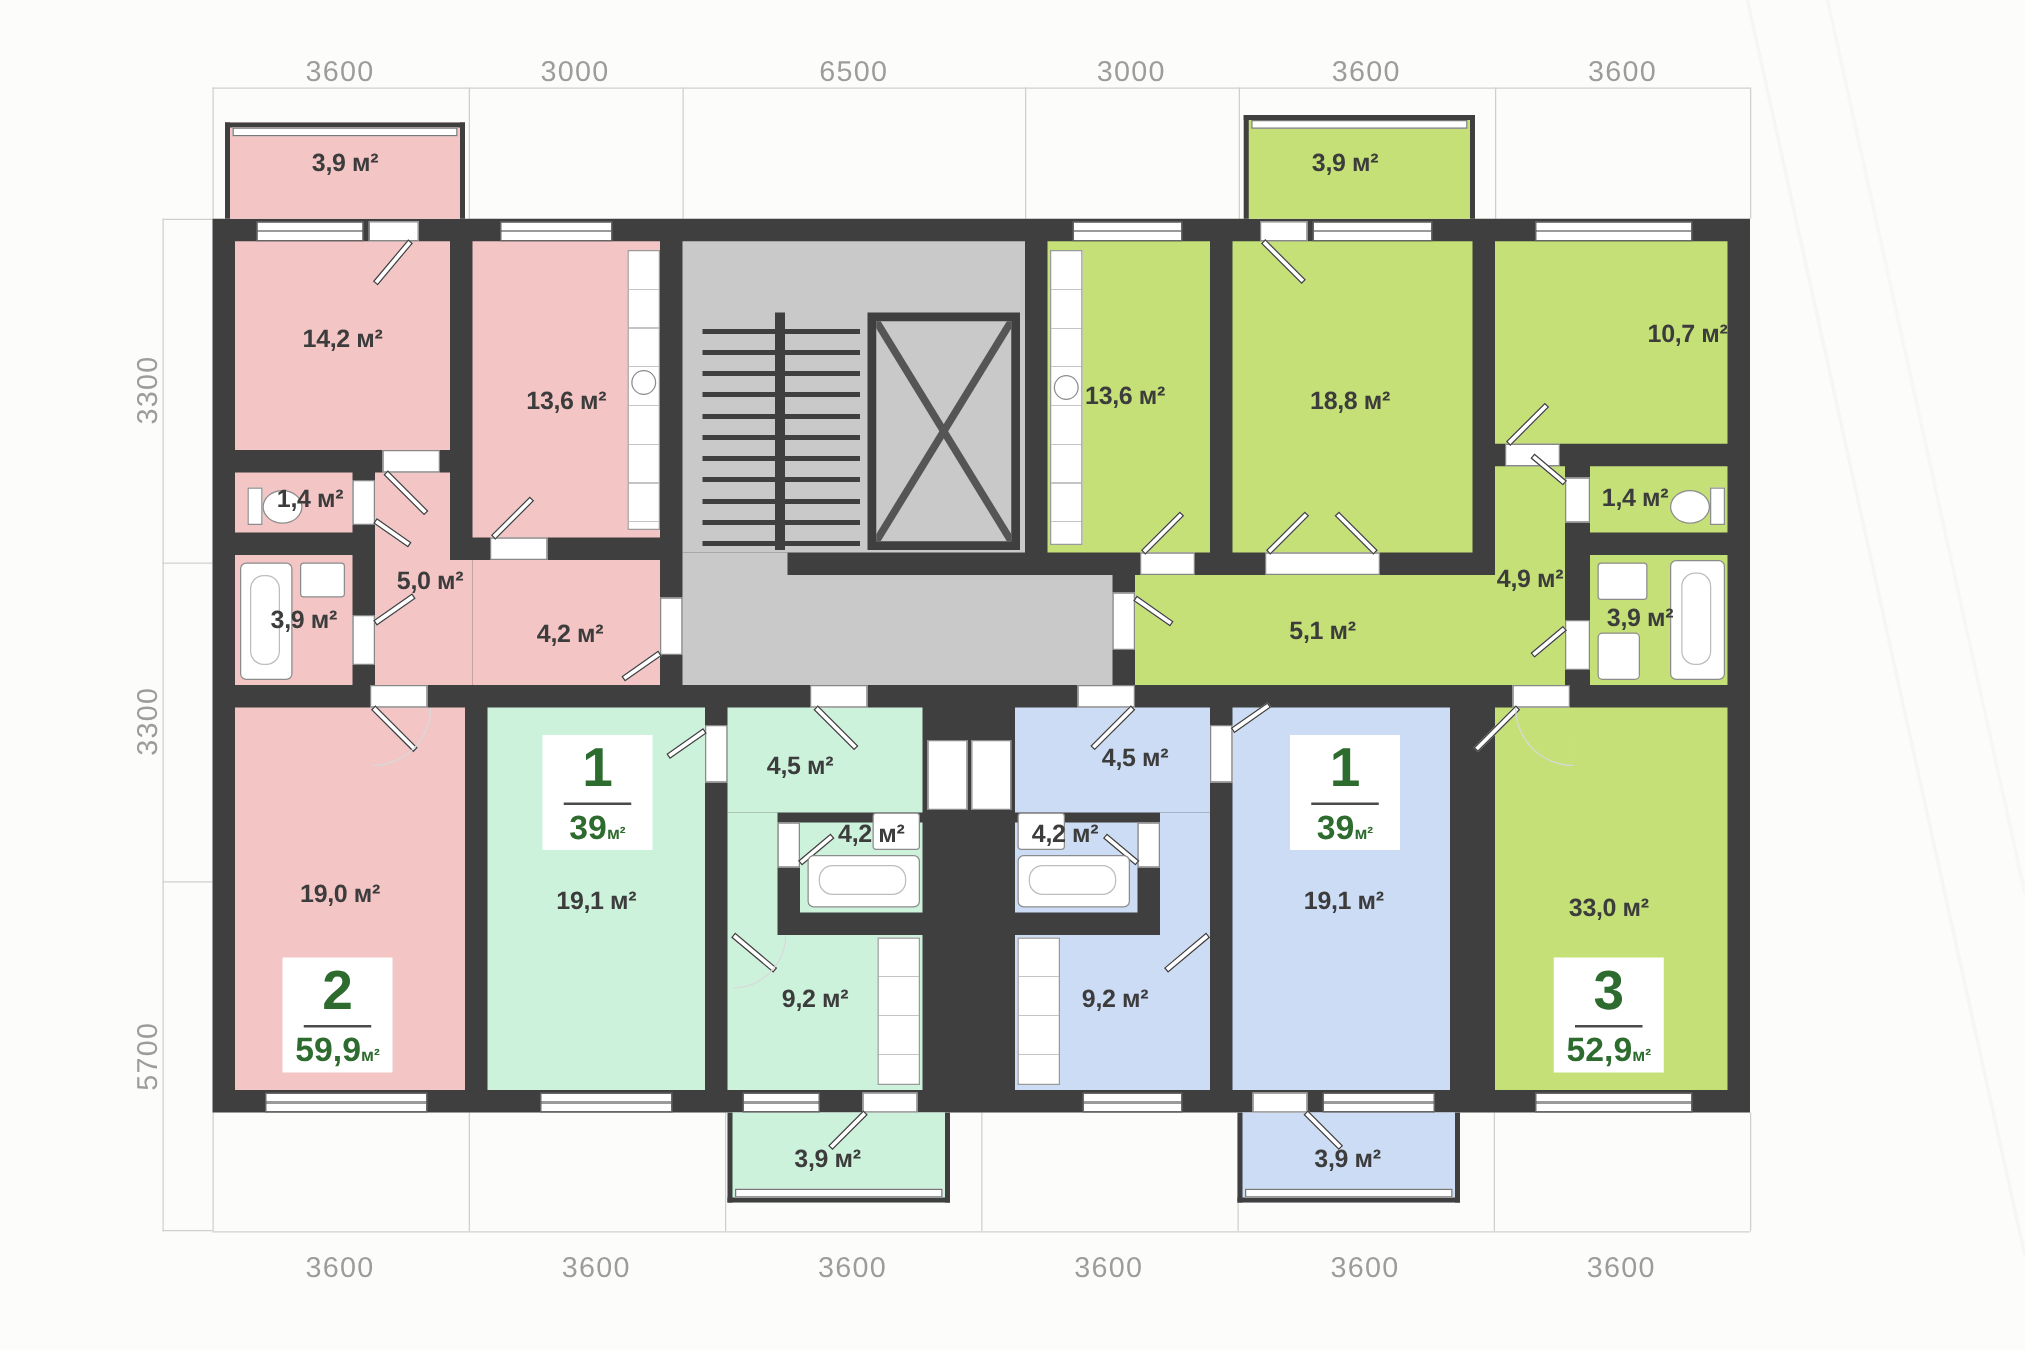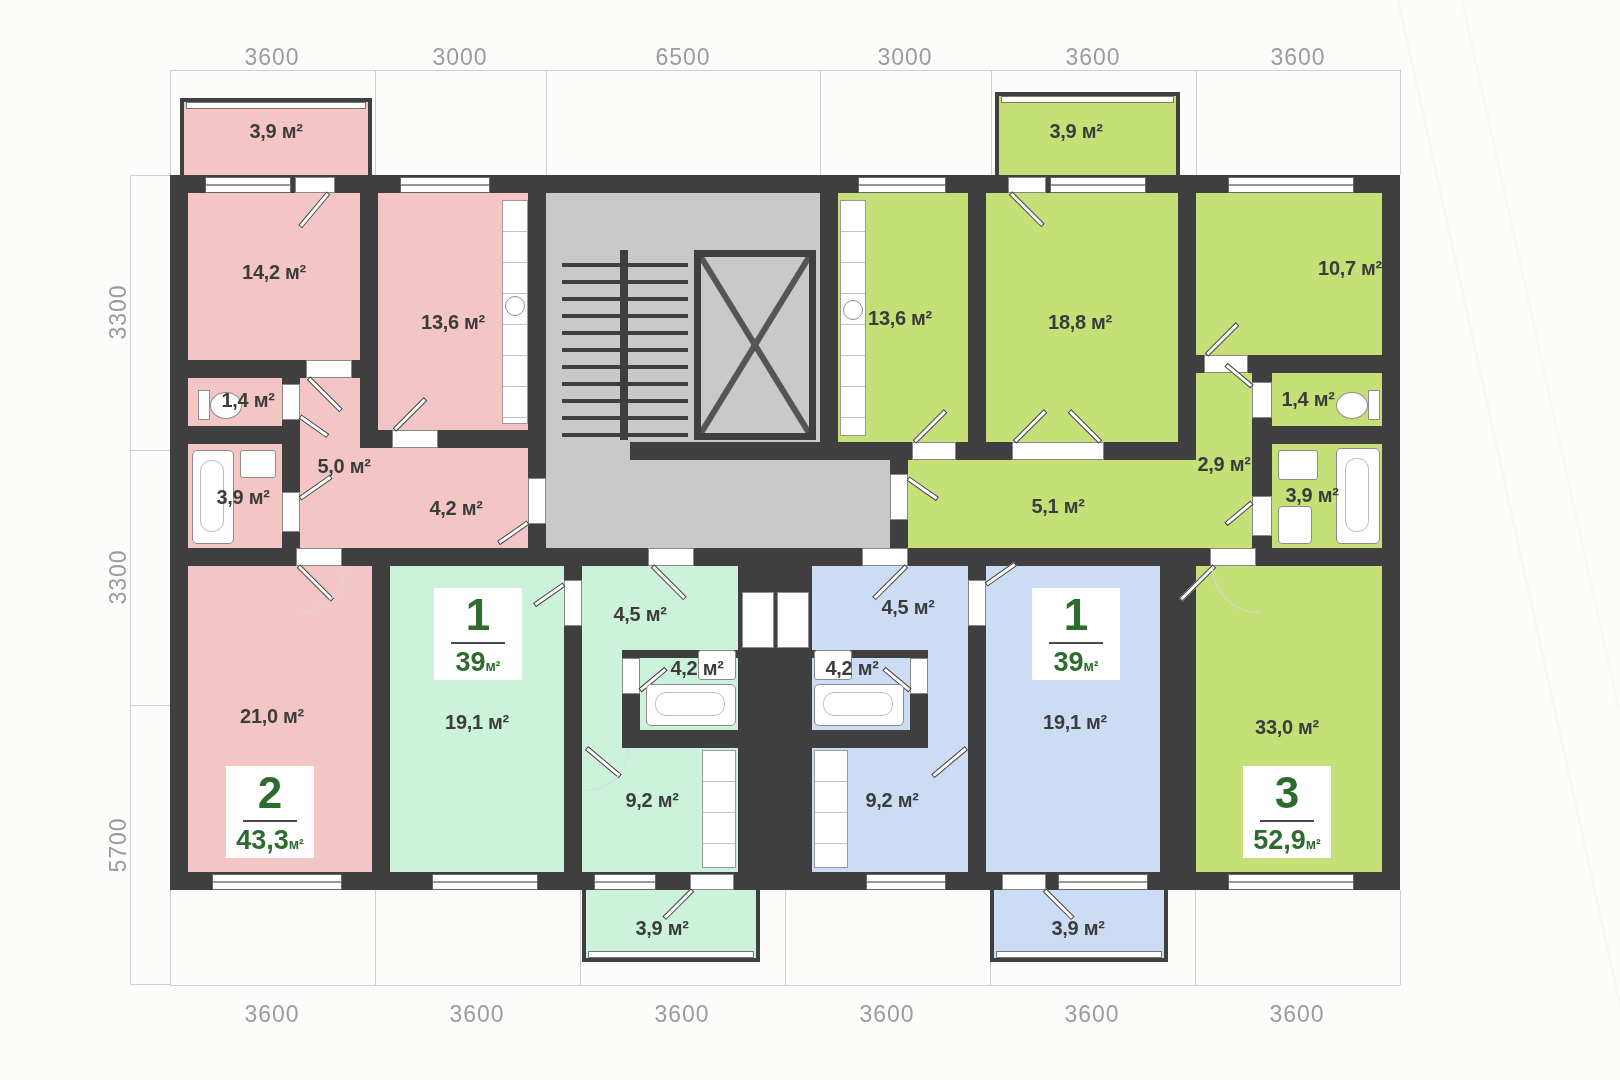"2,9 м²" div.rlabel { text: 2,9 -> 4,9 }
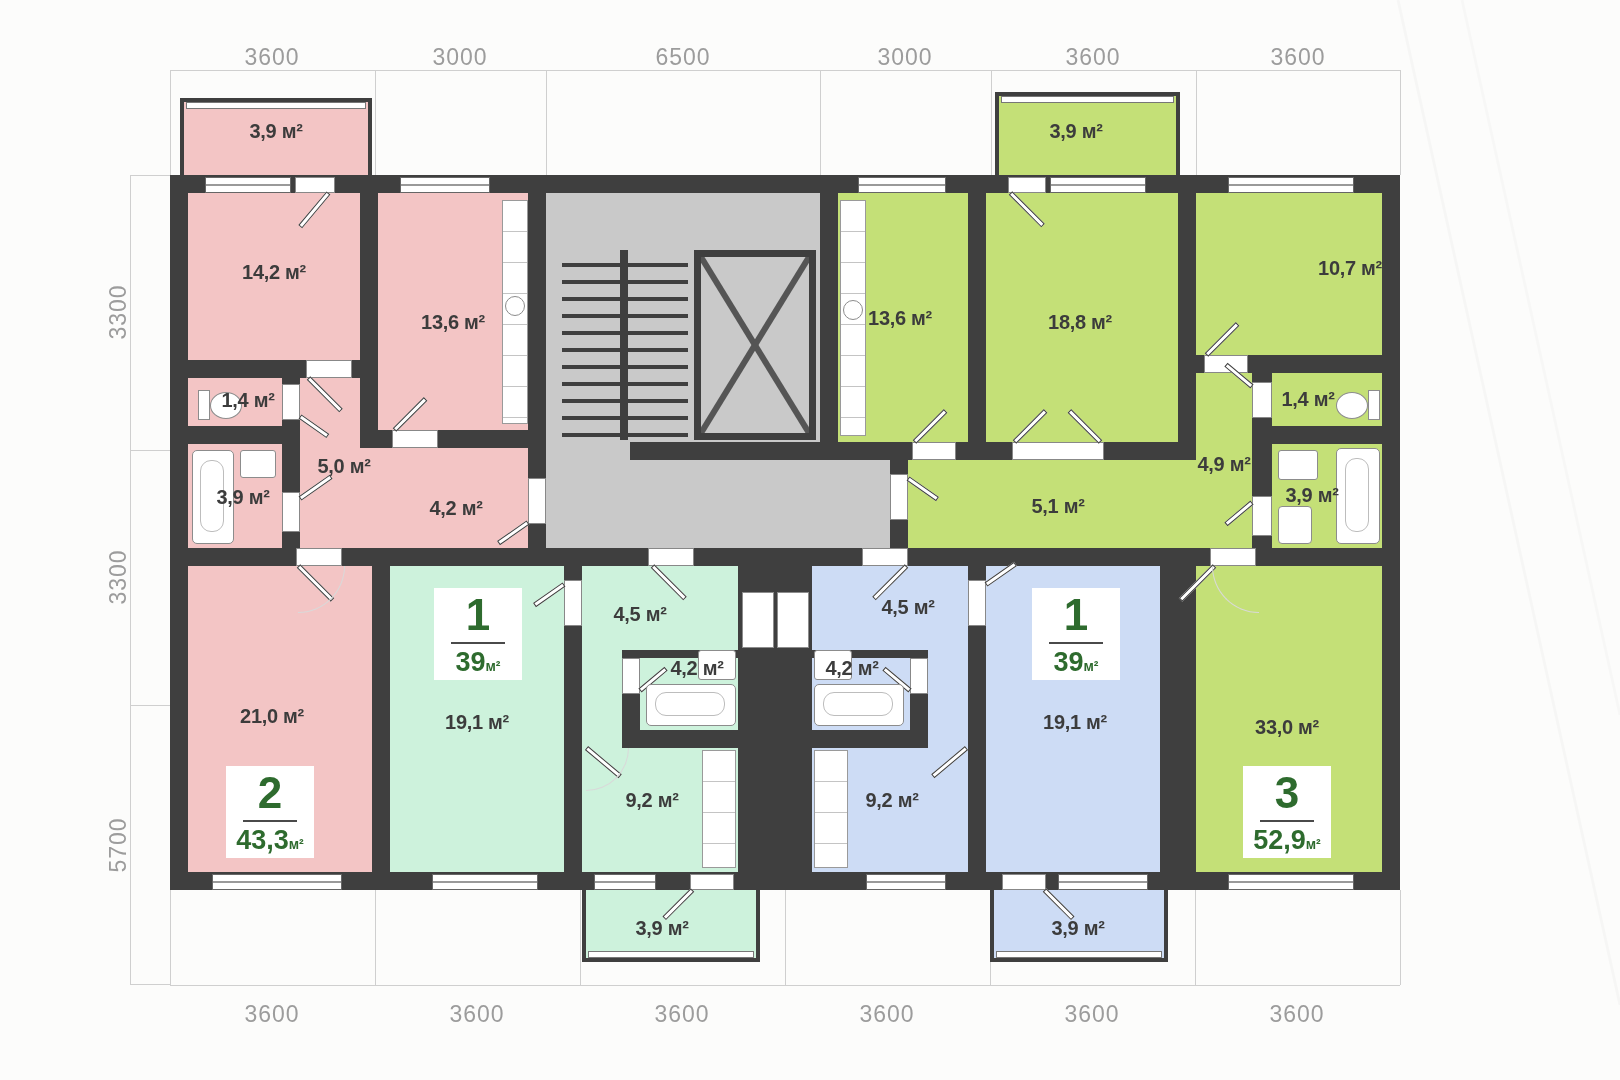"21,0 м²" div.rlabel { text: 21,0 -> 19,0 }
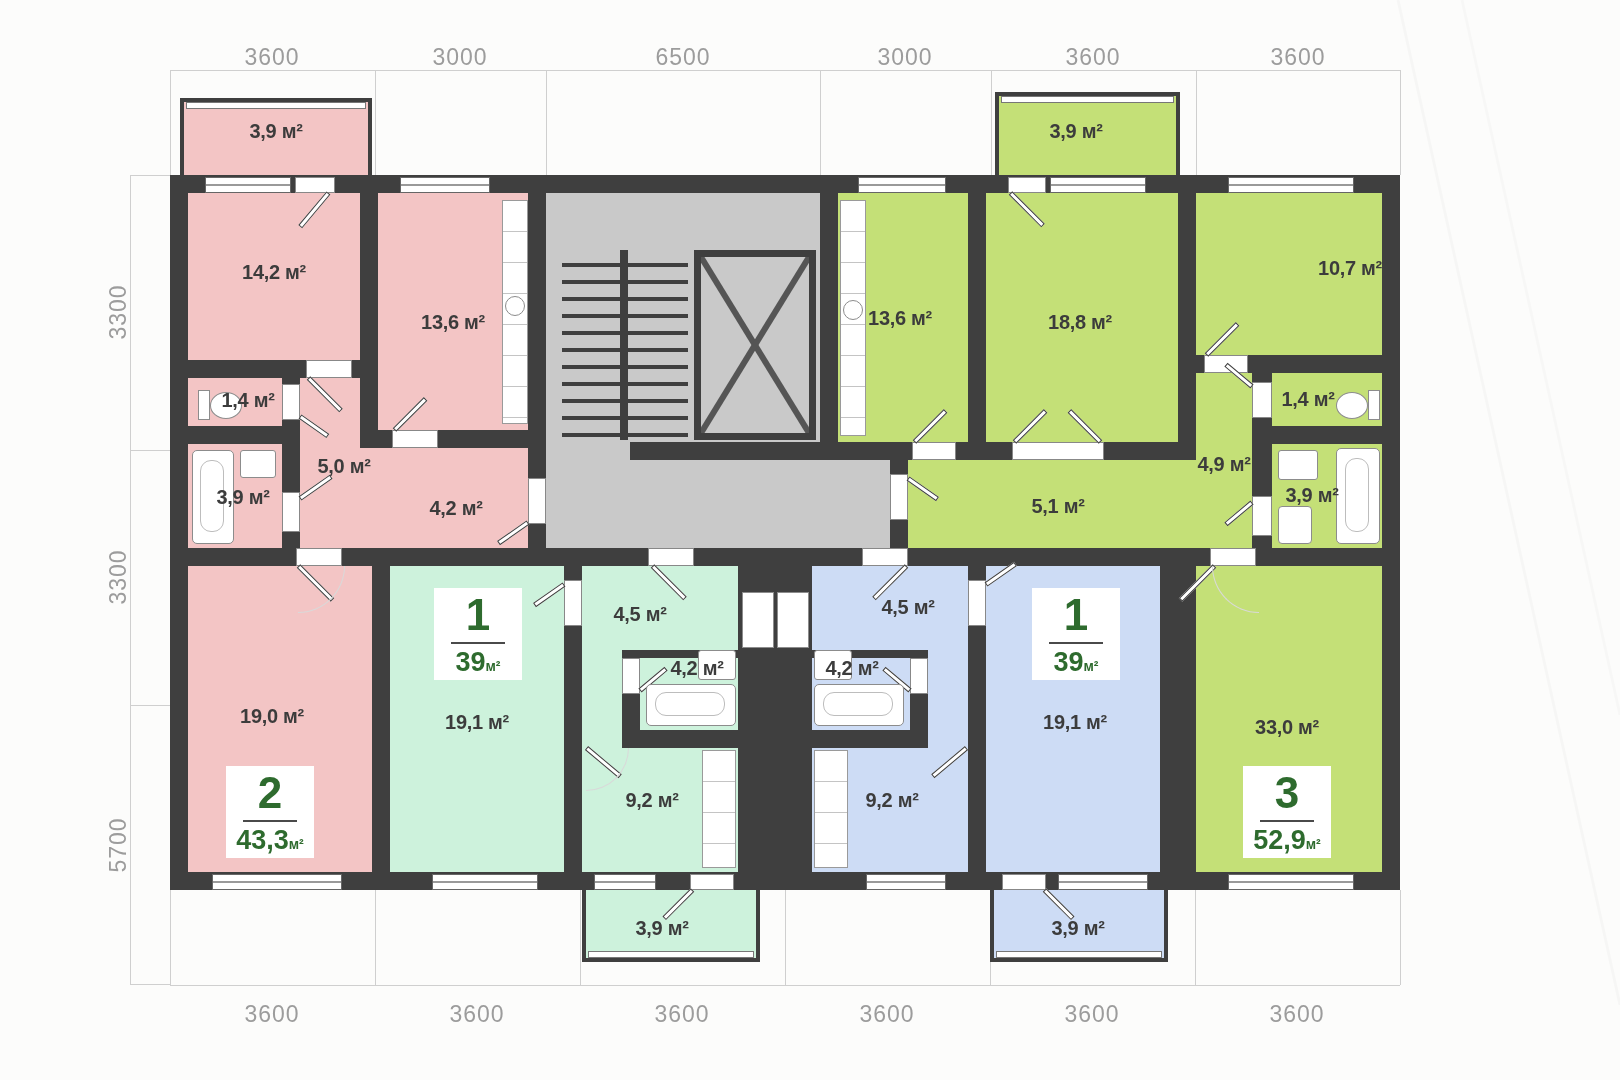"43,3" span.ar { text: 43,3 -> 59,9 }
